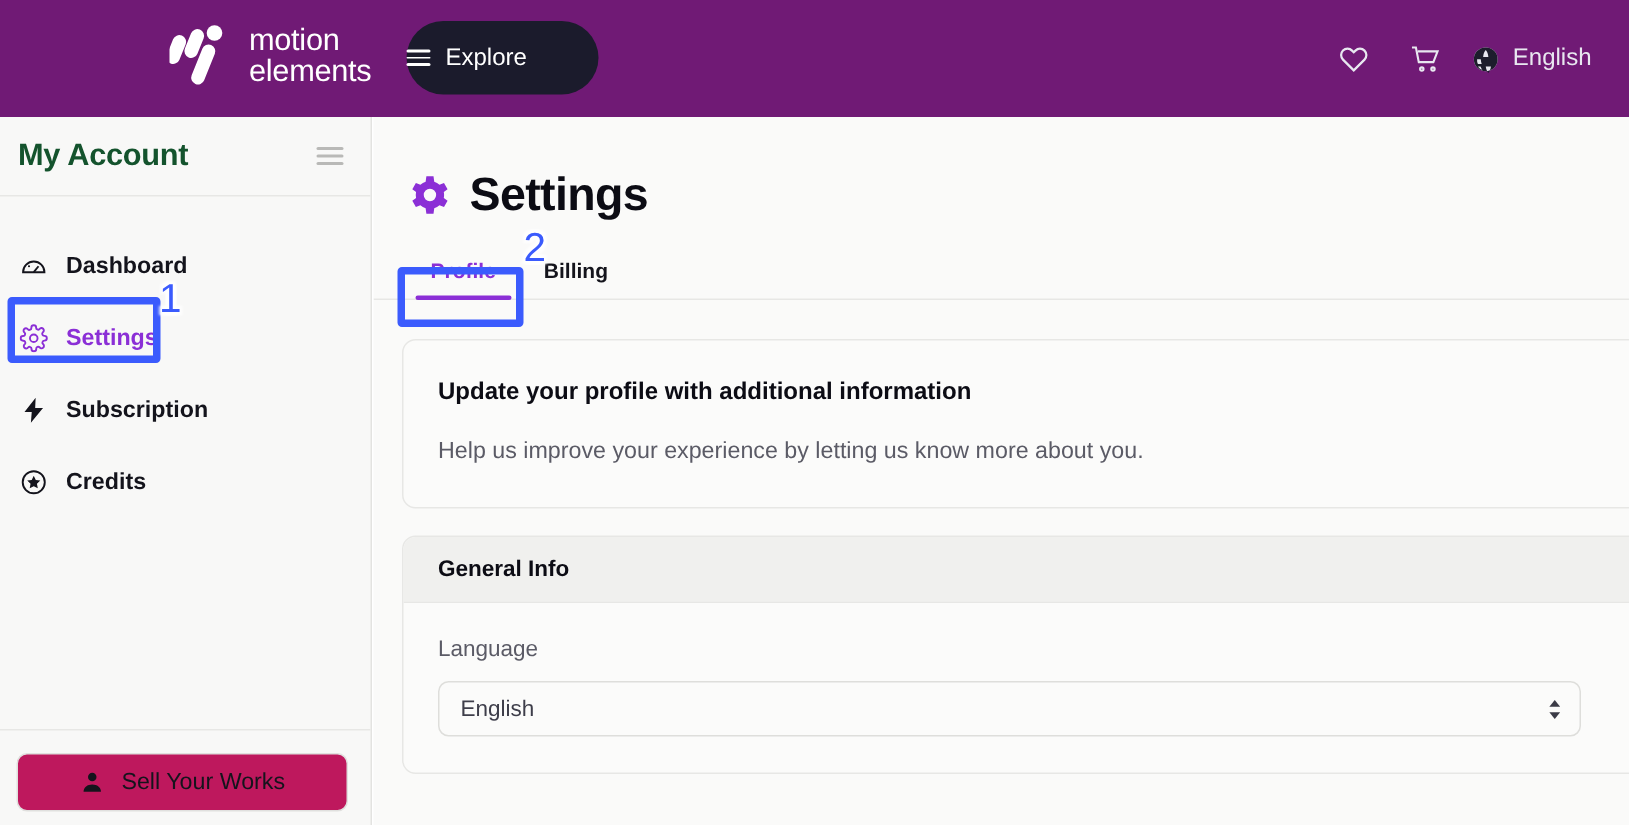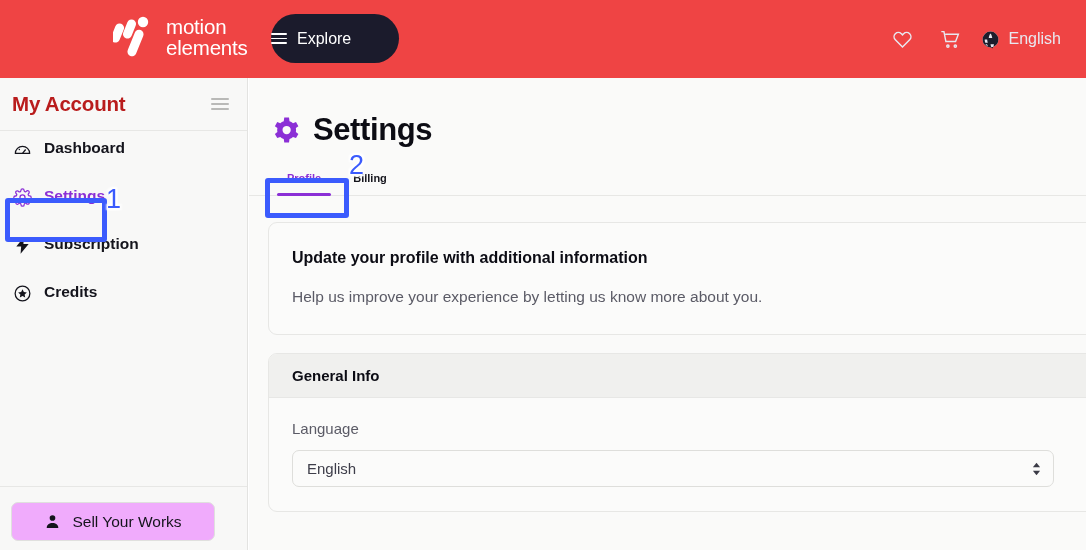"motion" .topbar { background: #ef4444 -> #701a75 }
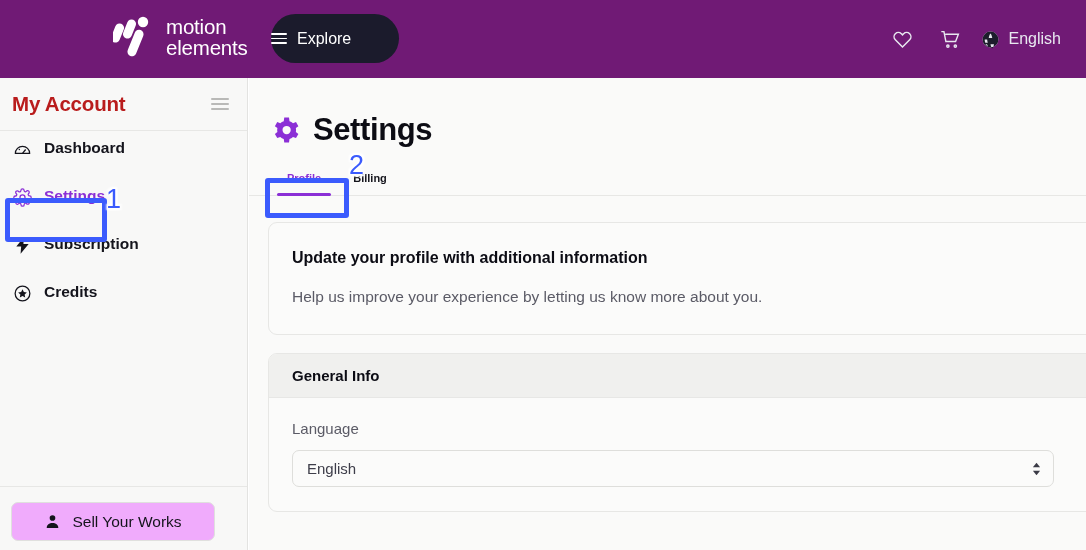"My Account" .sb-title { color: #b91c1c -> #14532d }
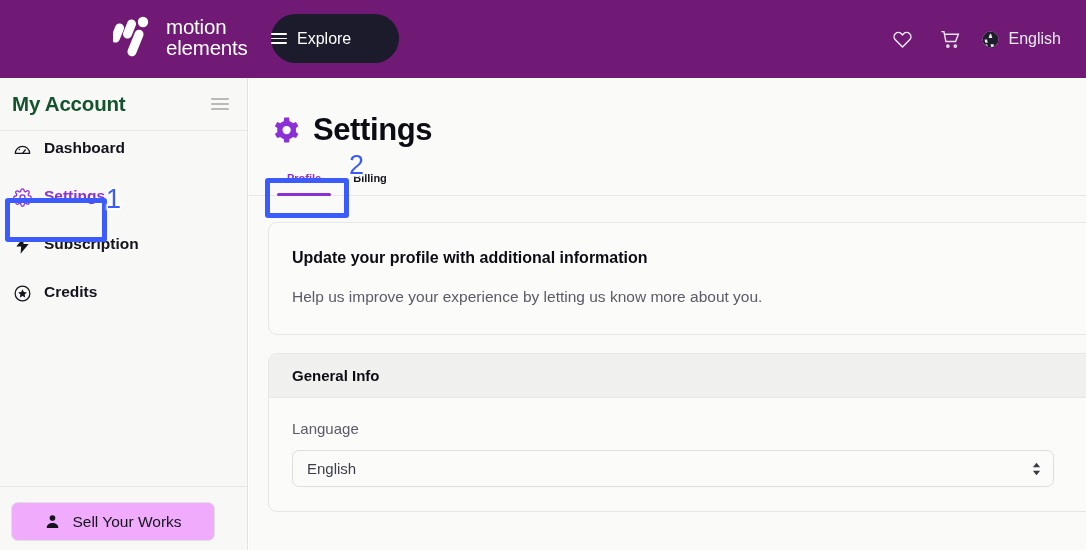"Dashboard" .sb-item { align-items: flex-start -> flex-end }
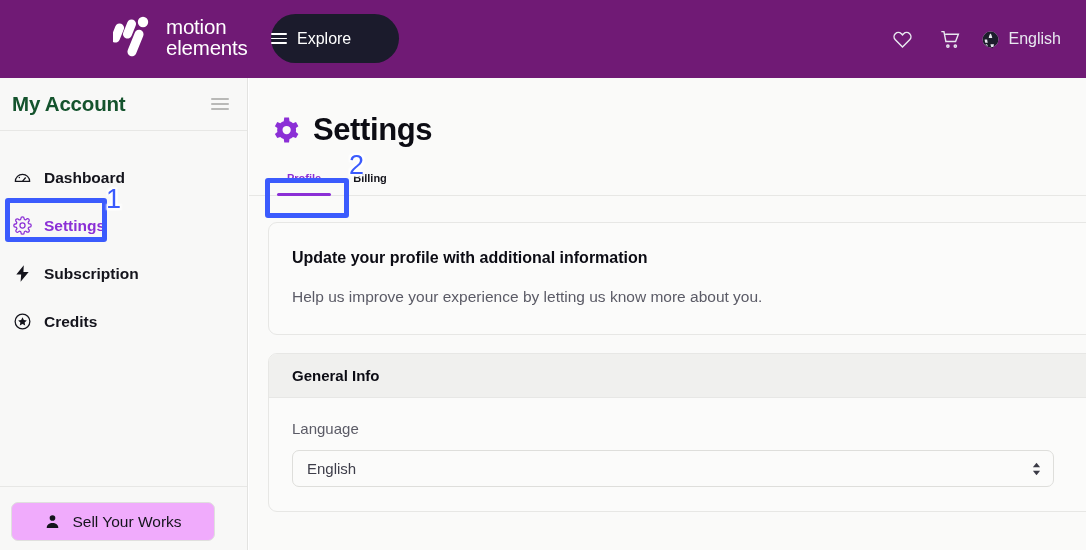"Profile" .tab { font-size: 11px -> 14px }
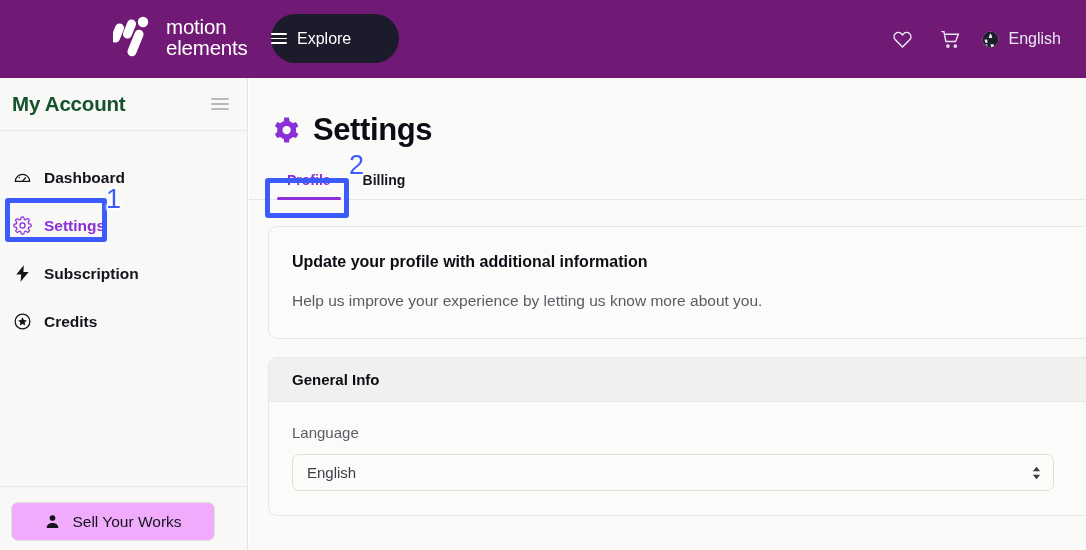"Sell Your Works" .sell-btn { background: #f0abfc -> #be185d; width: 204px -> 221px }
